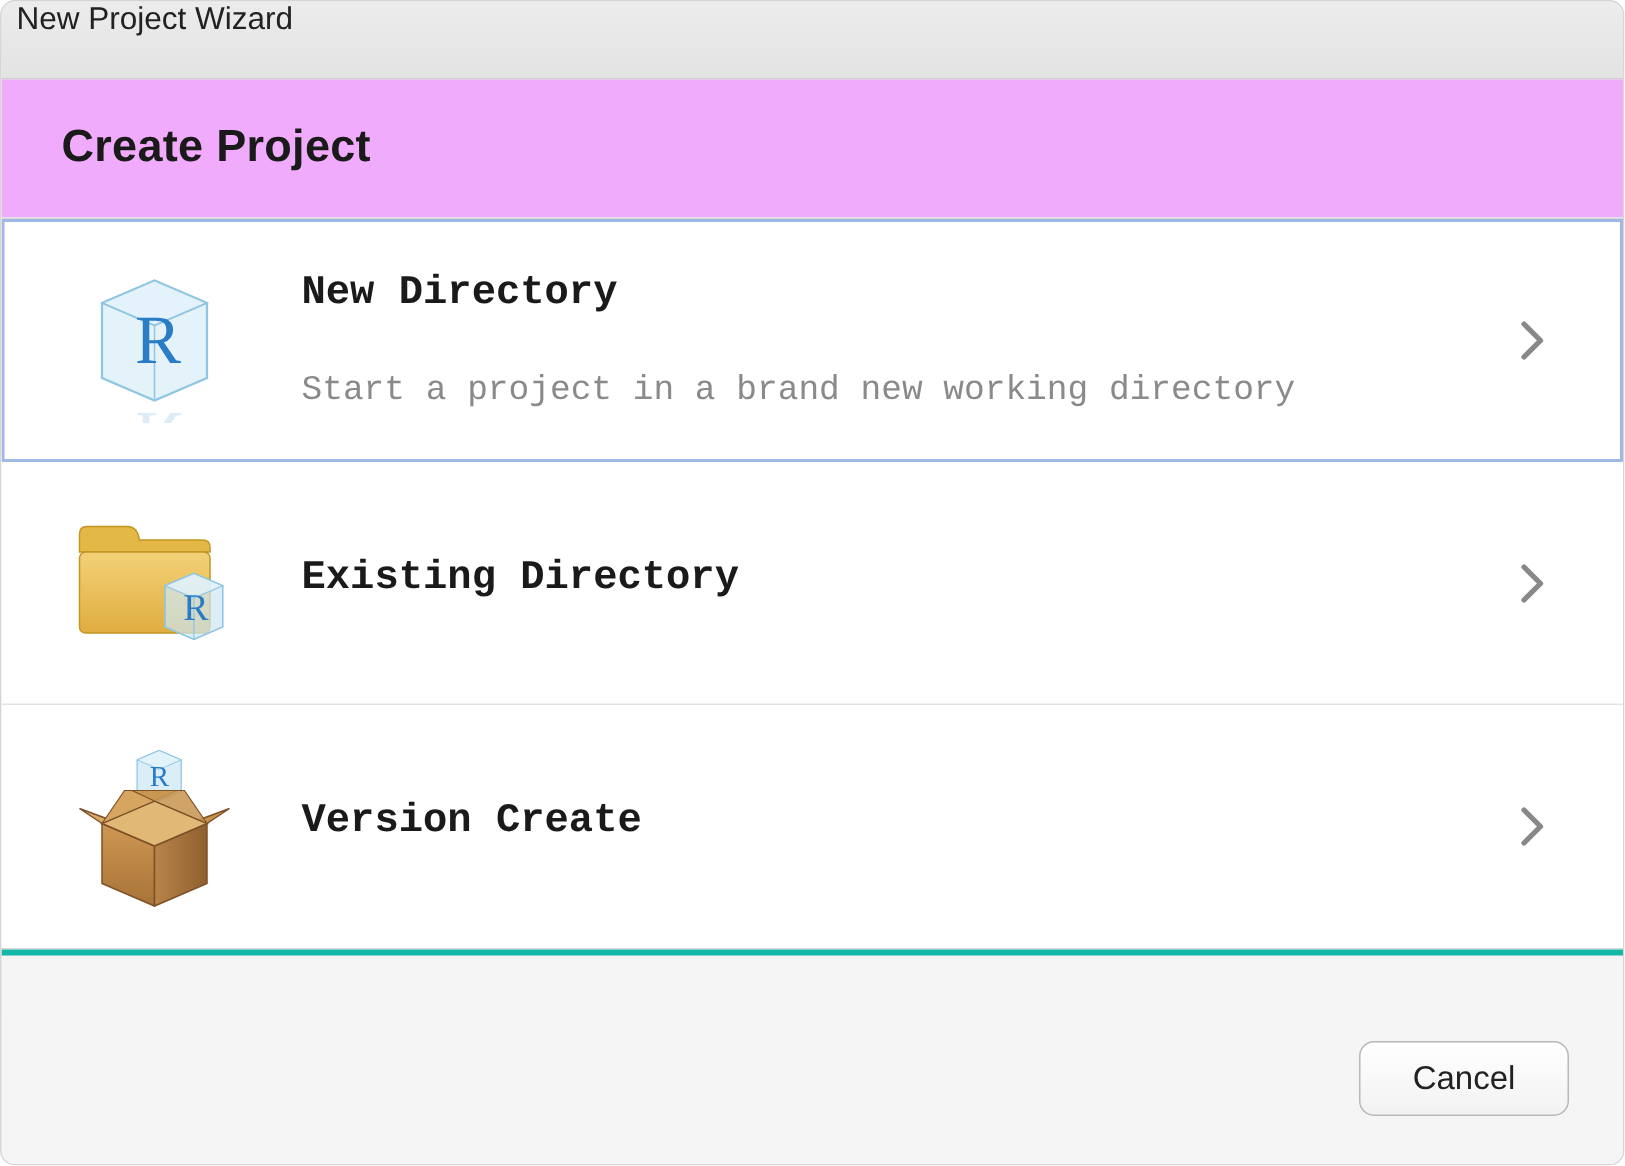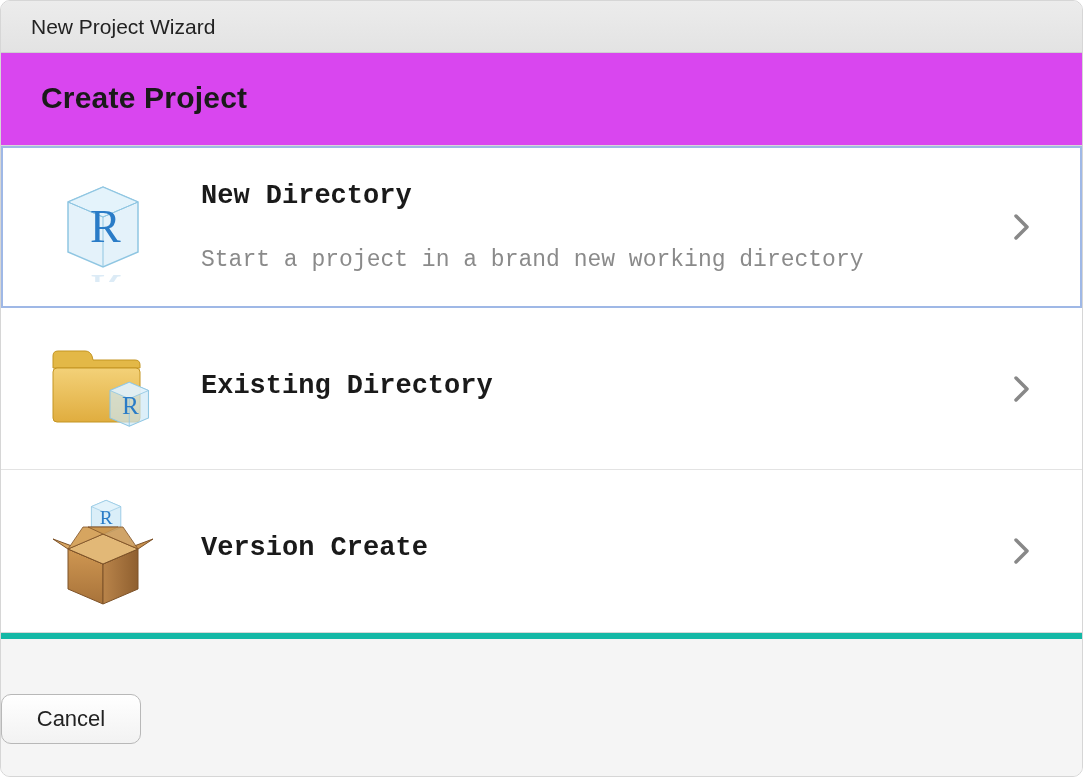"New Project Wizard" .titlebar { align-items: center -> flex-start; padding: 0 30px -> 0 10px }
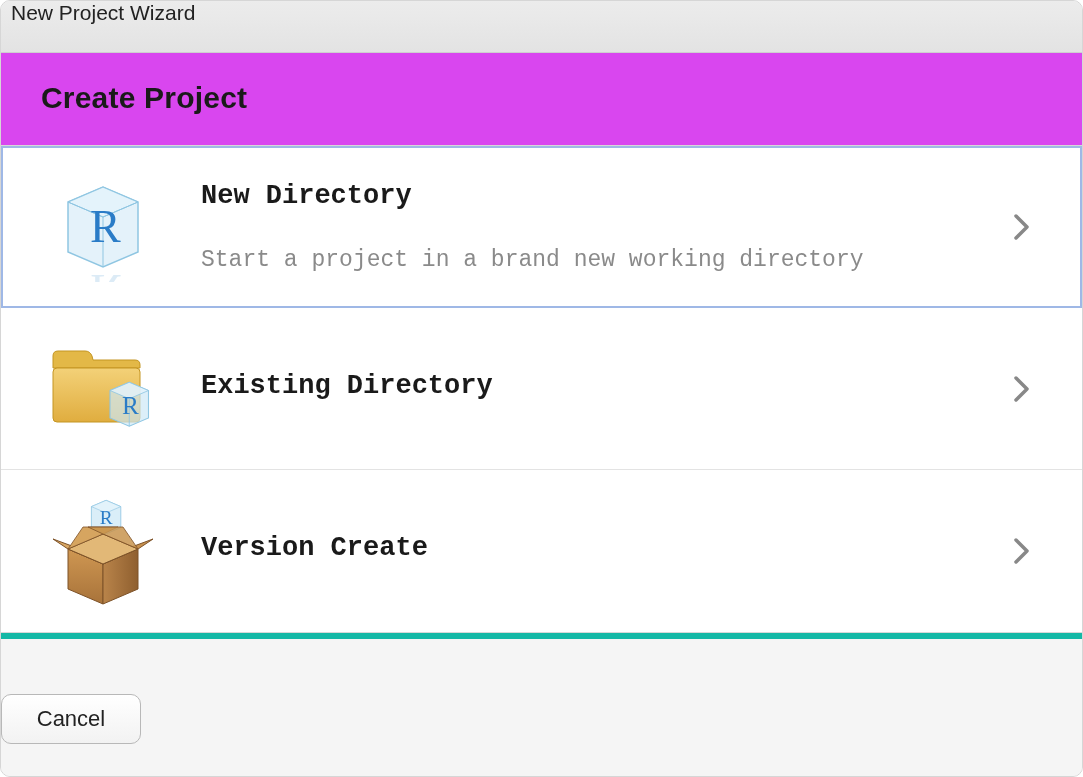"Create Project" .header { background: #d946ef -> #f0abfc }
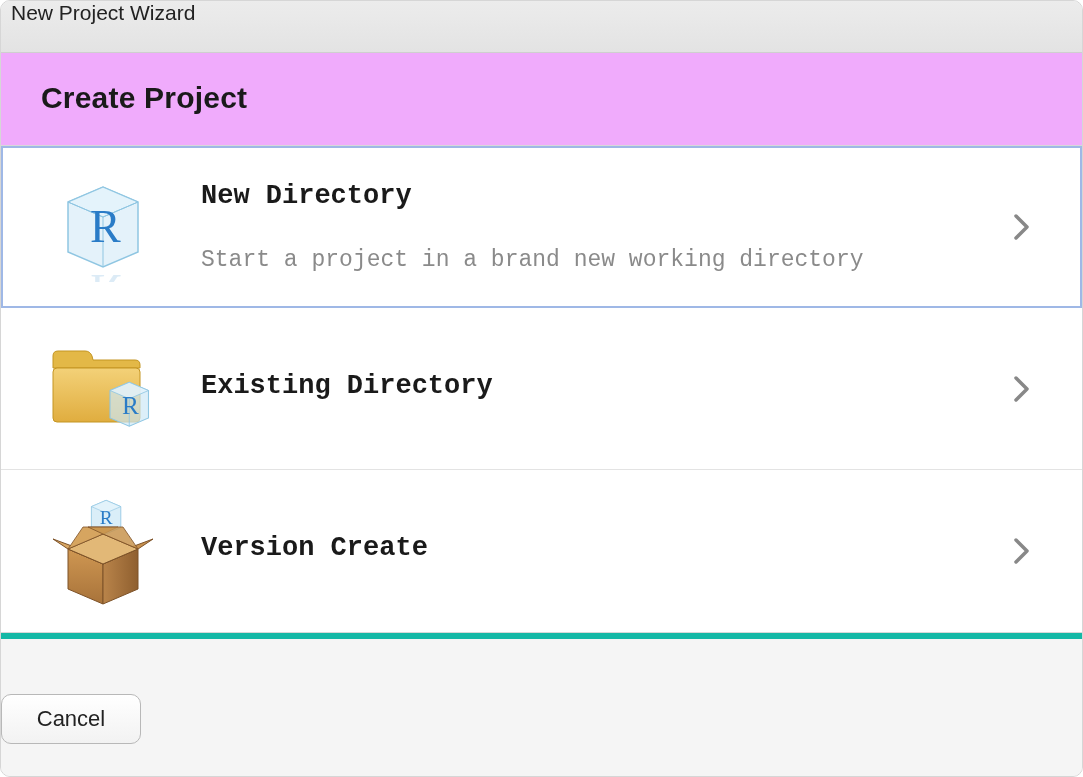"Cancel" .footer { border-top: 6px solid #14b8a6 -> 4px solid #14b8a6; justify-content: none -> flex-end }
